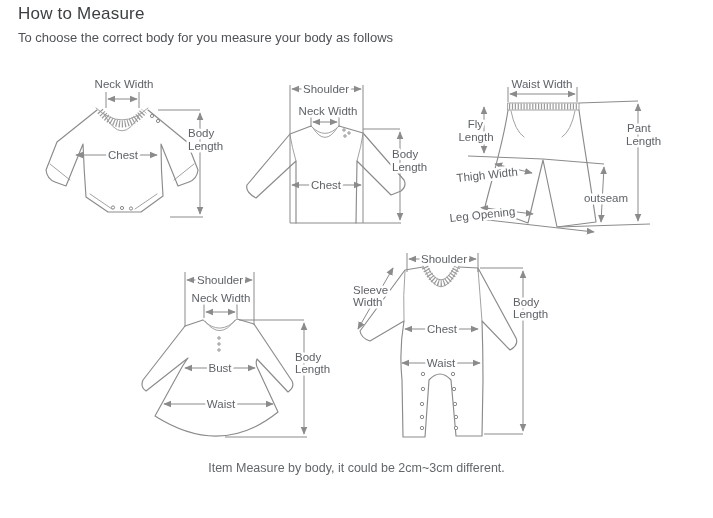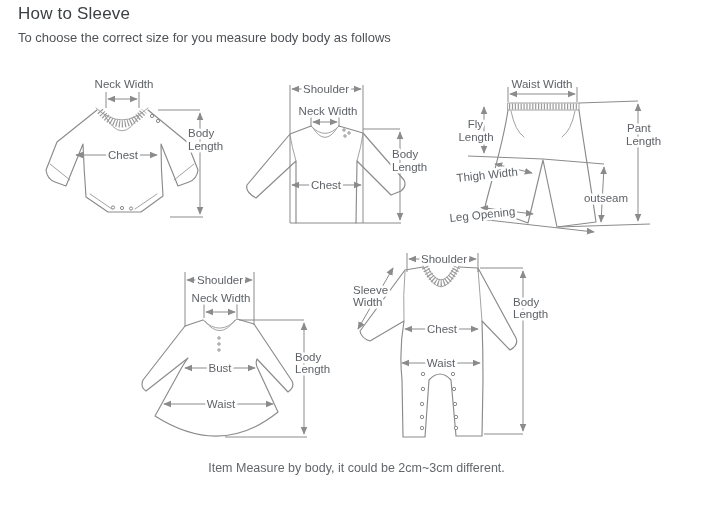"How to Sleeve" h1.title { text: Sleeve -> Measure }
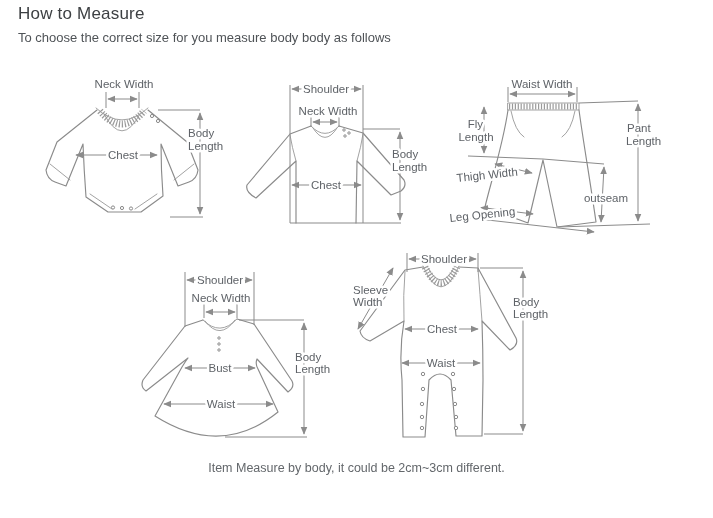"To choose the correct size" p.subtitle { text: size for you measure body -> body for you measure your }
